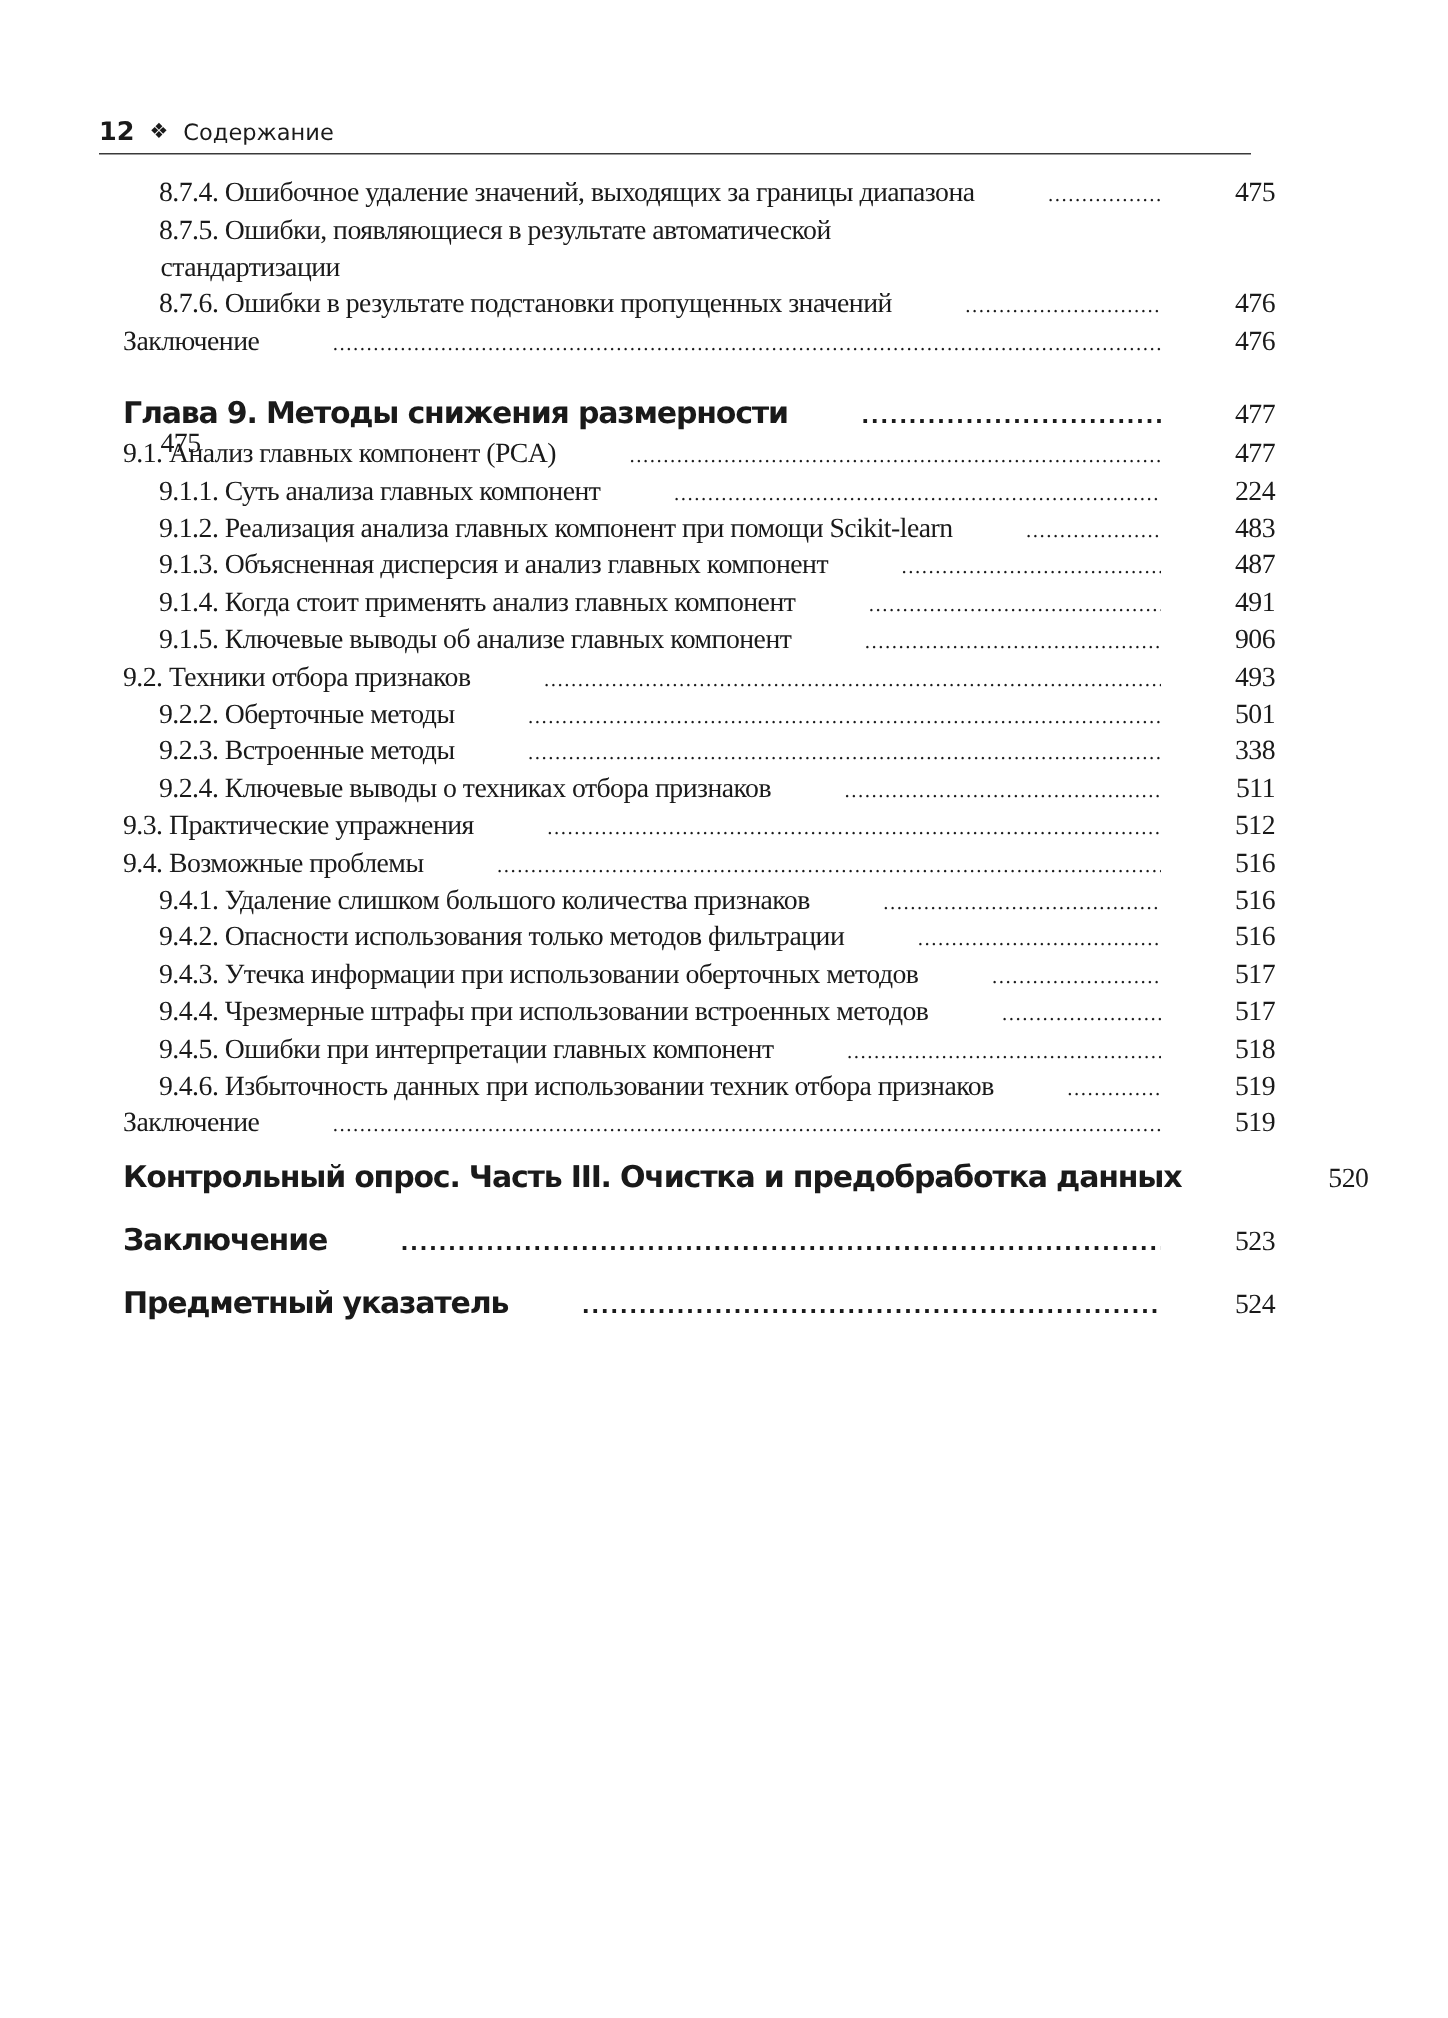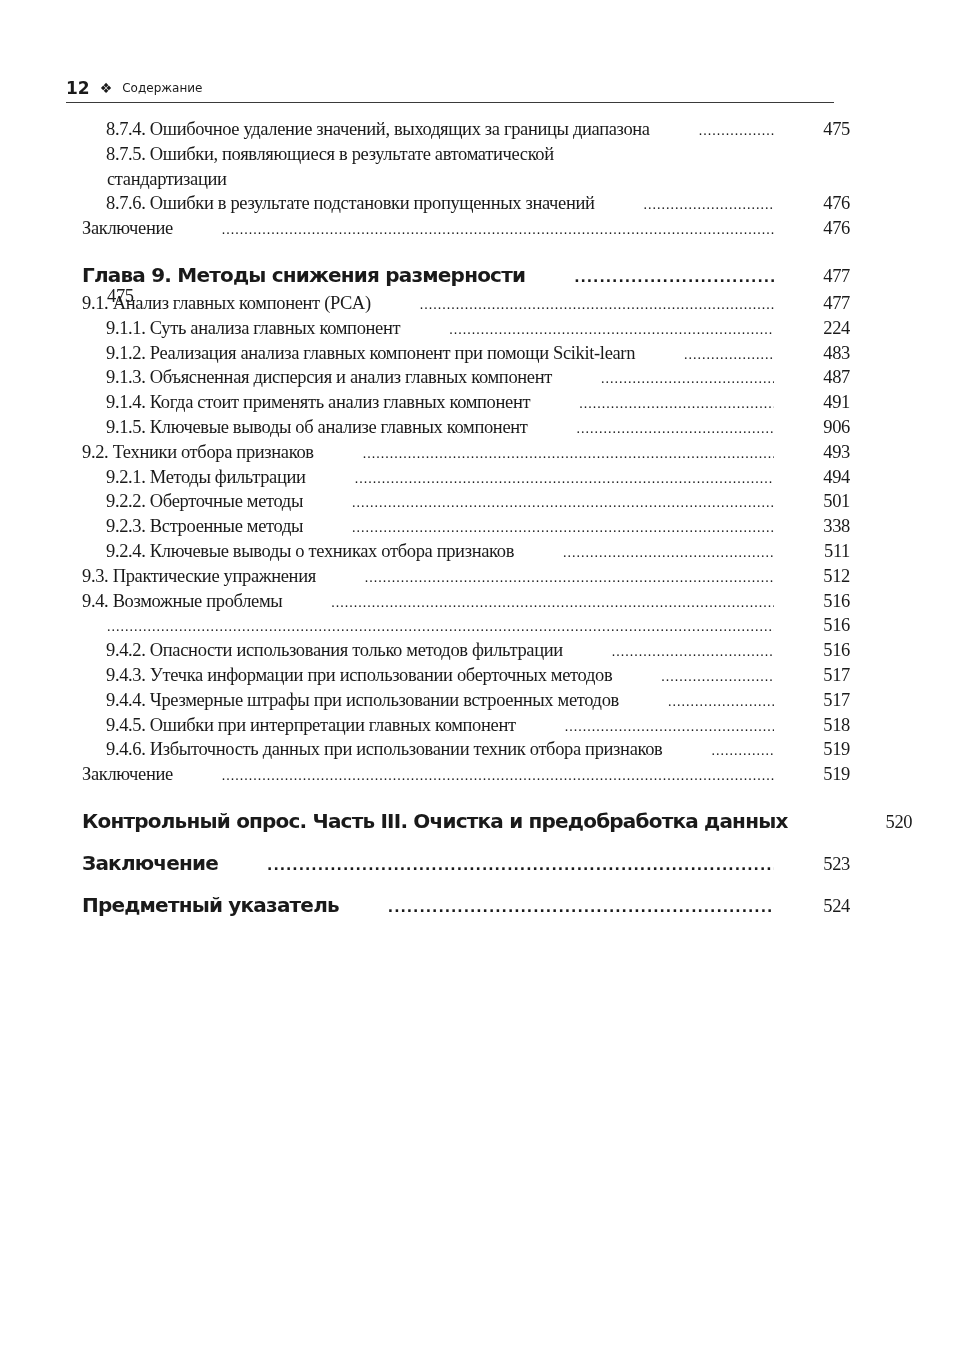"Содержание" .header .sect { font-size: 12px -> 15px }
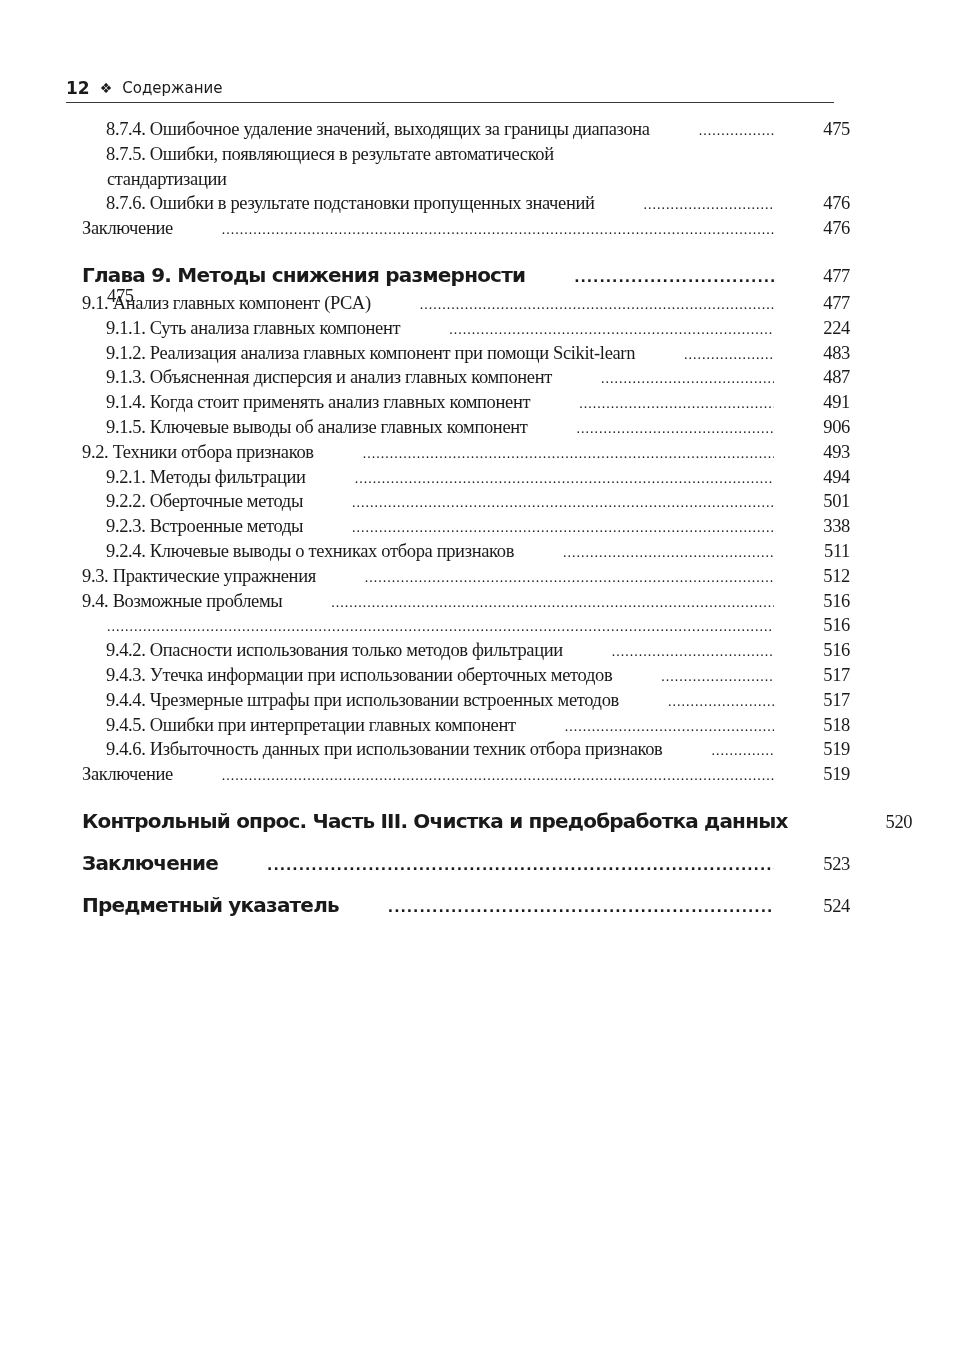"9.2.1. Методы фильтрации" div.row { html: <div> <span>9.2.1. Методы фильтрации</span> <span></span> <span>494</span> </div> -> none }
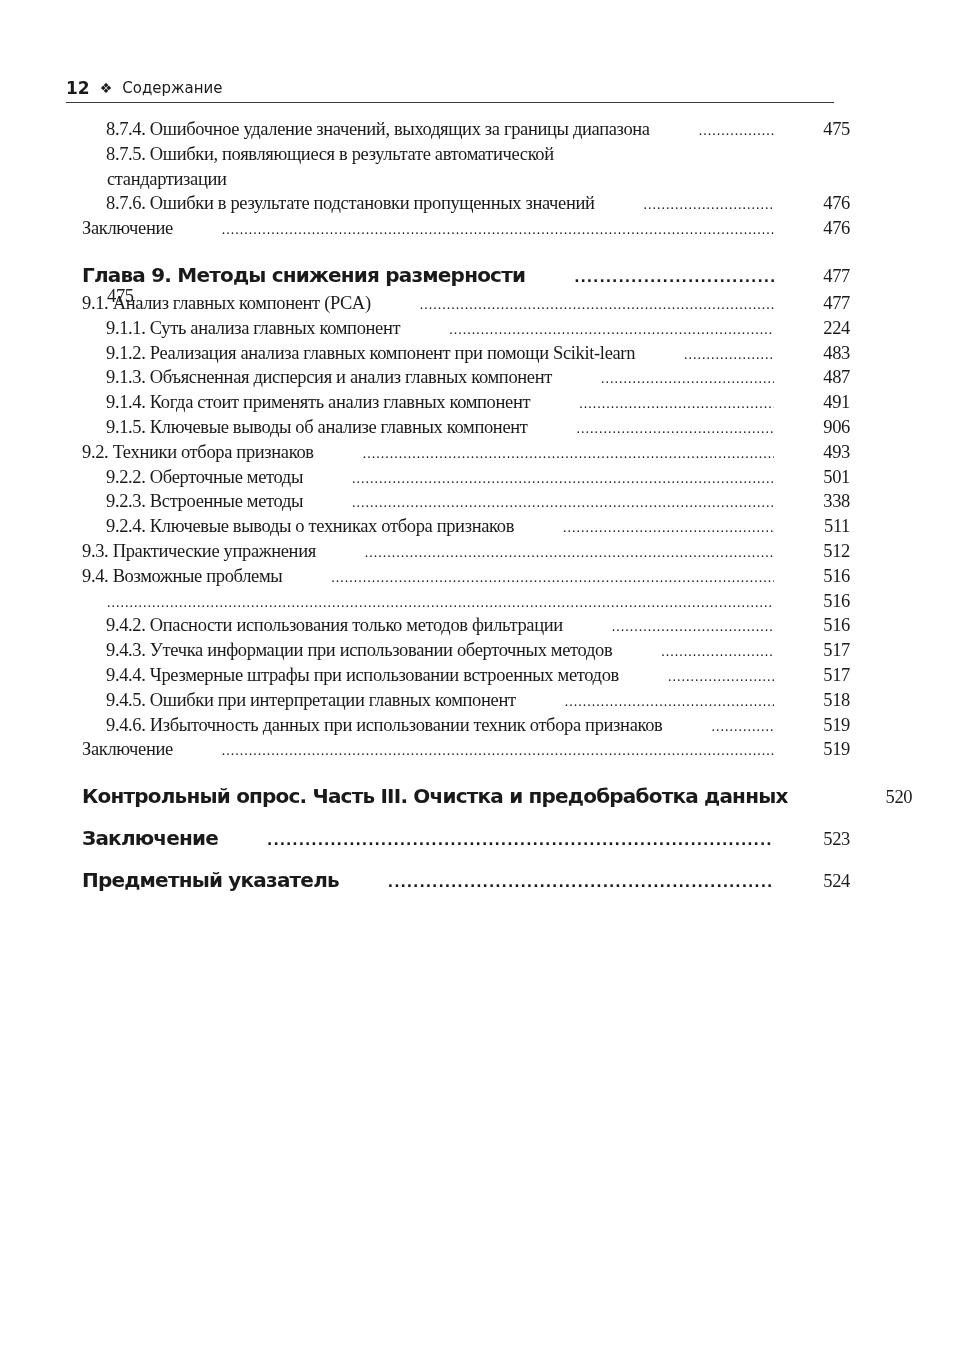"9.4.1. Удаление слишком большого" span.t { html: none -> <span>9.4.1. Удаление слишком большого количества признаков</span> }
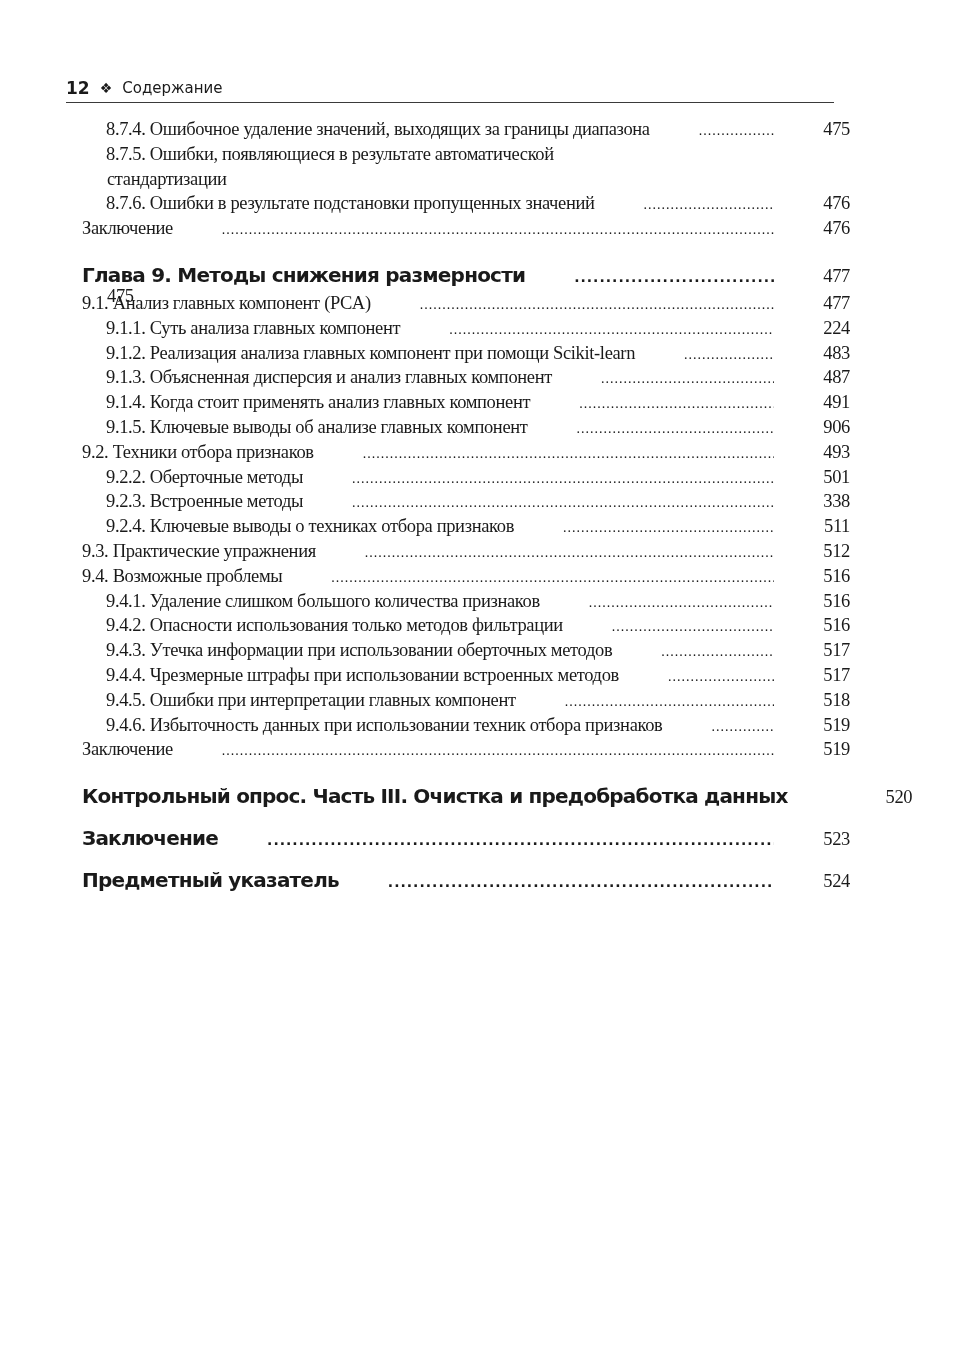"Контрольный опрос. Часть III. Очистка" div.row { margin-top: 20px -> 8px }
